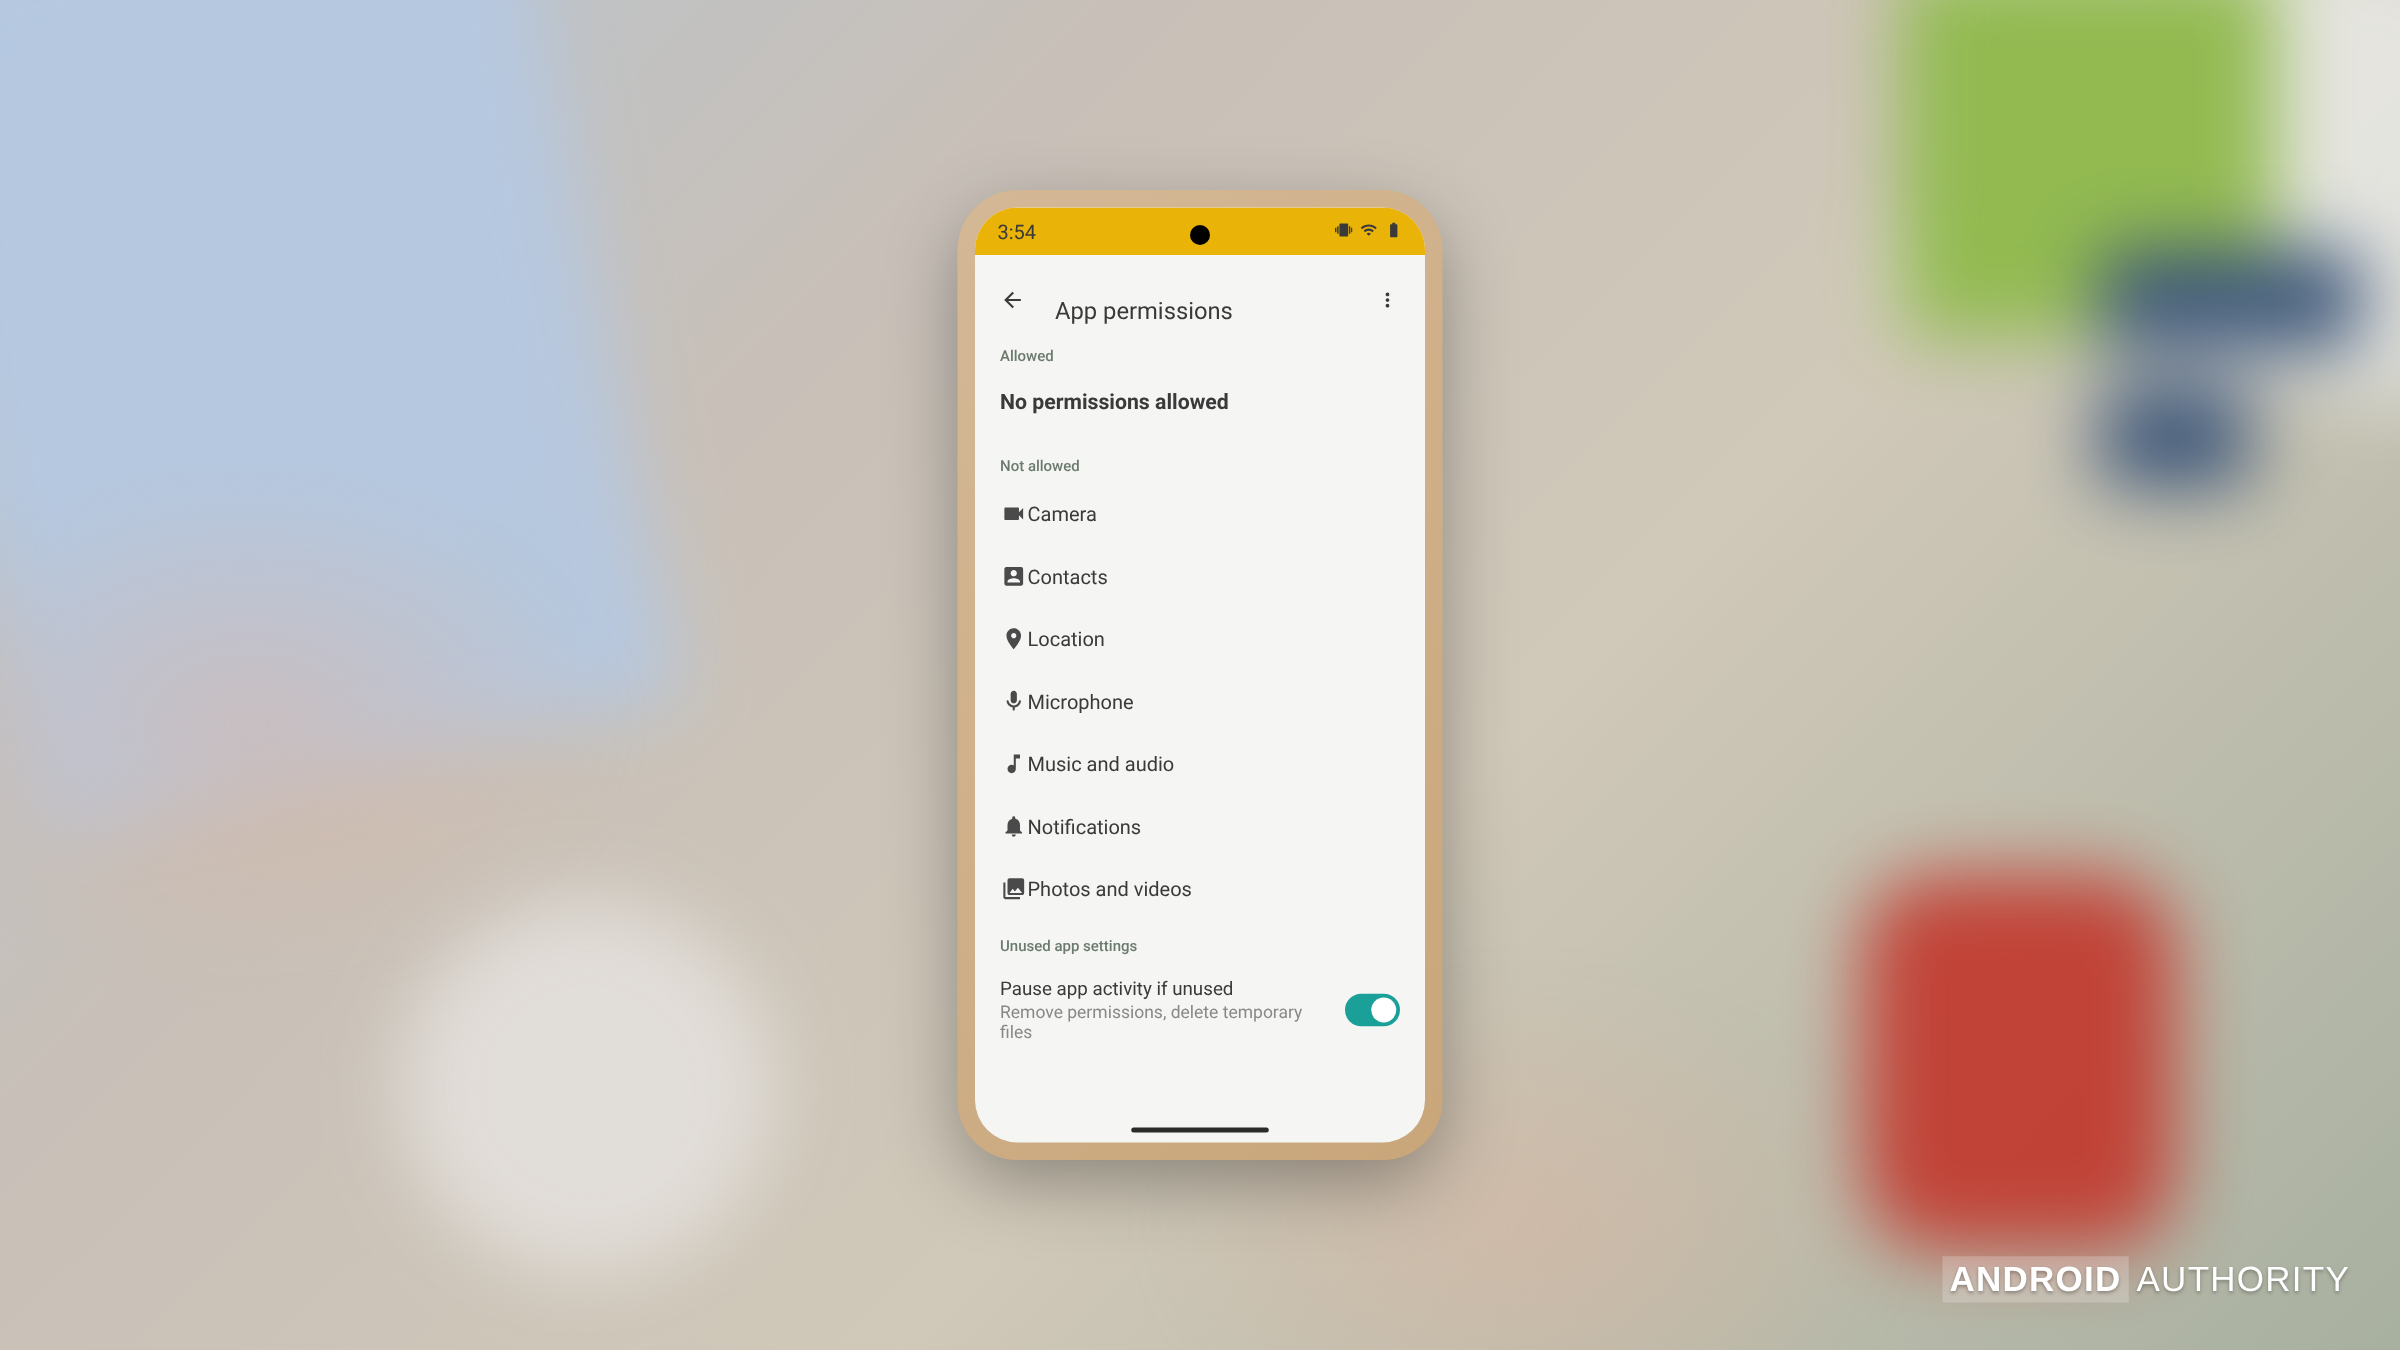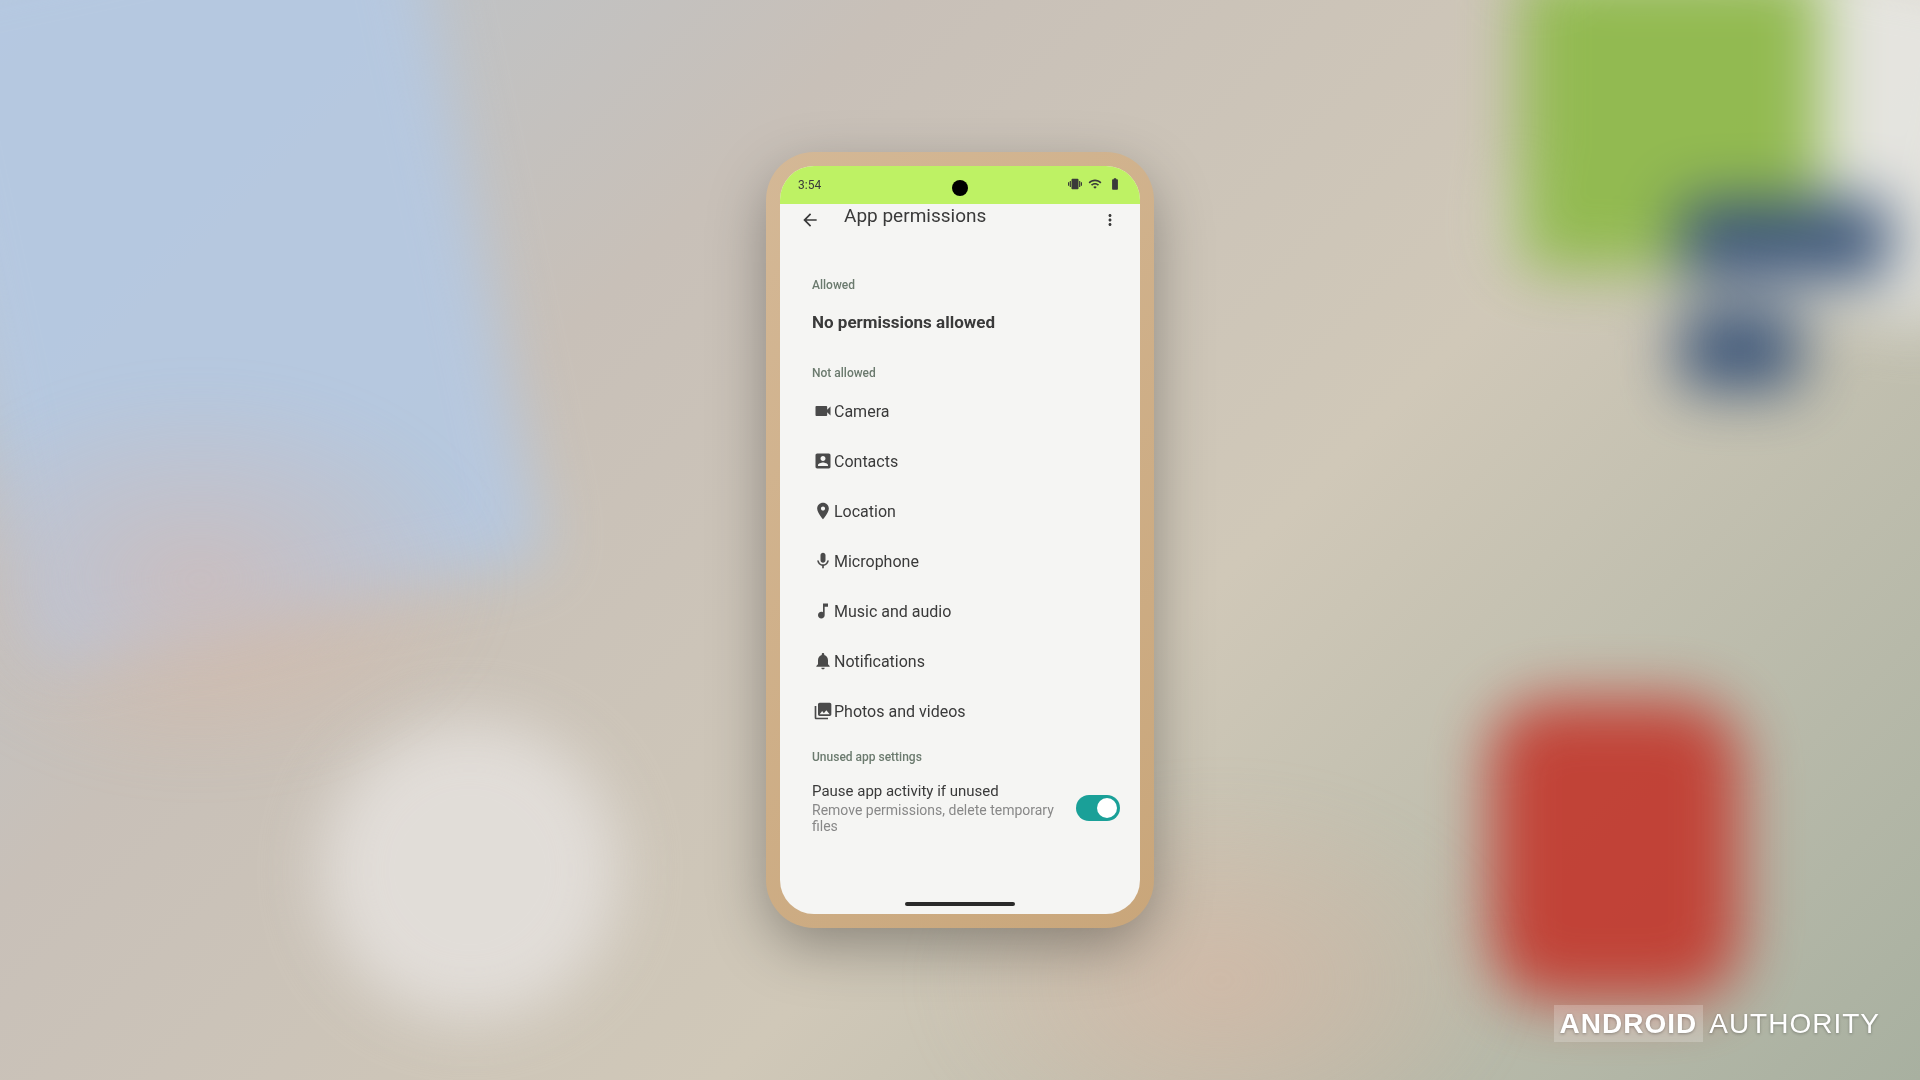"3:54" .status-bar { background: #bef264 -> #eab308; font-size: 12px -> 16px }
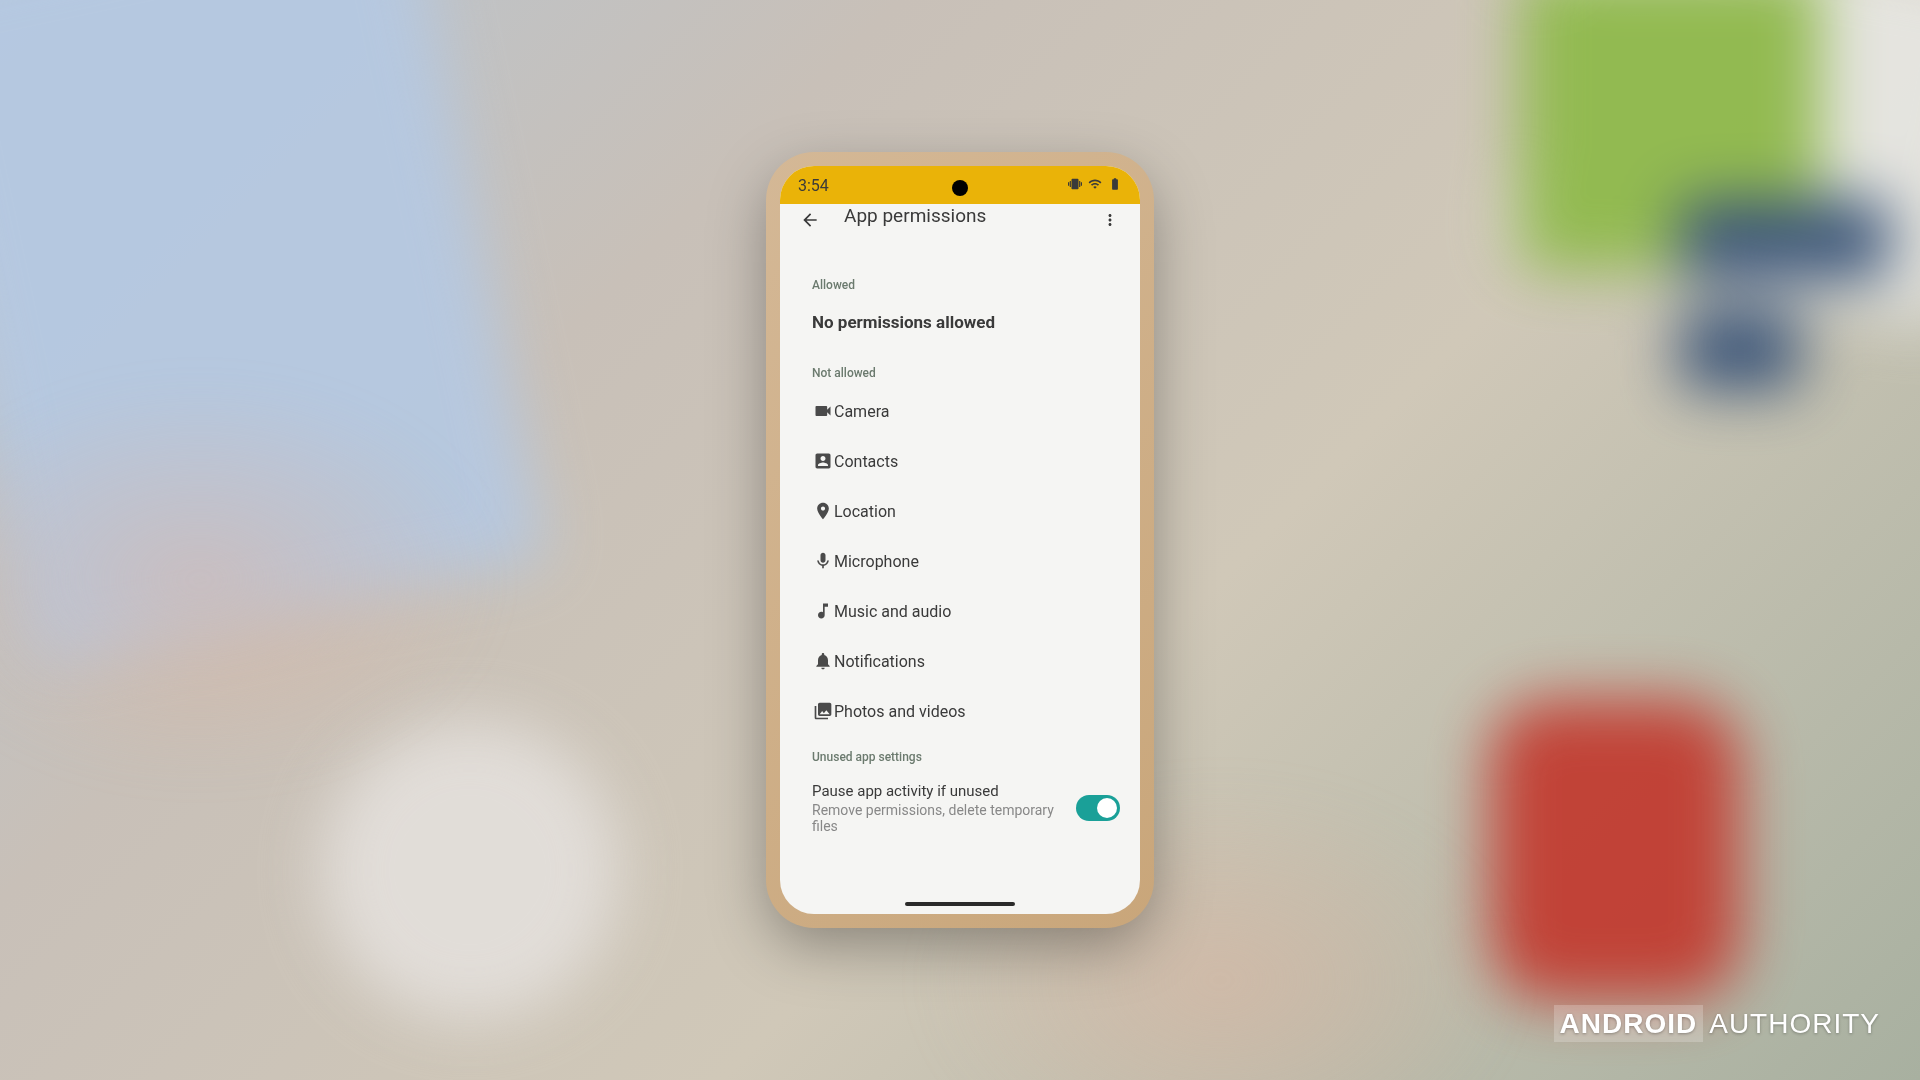"App permissions" .app-bar { align-items: flex-start -> flex-end }
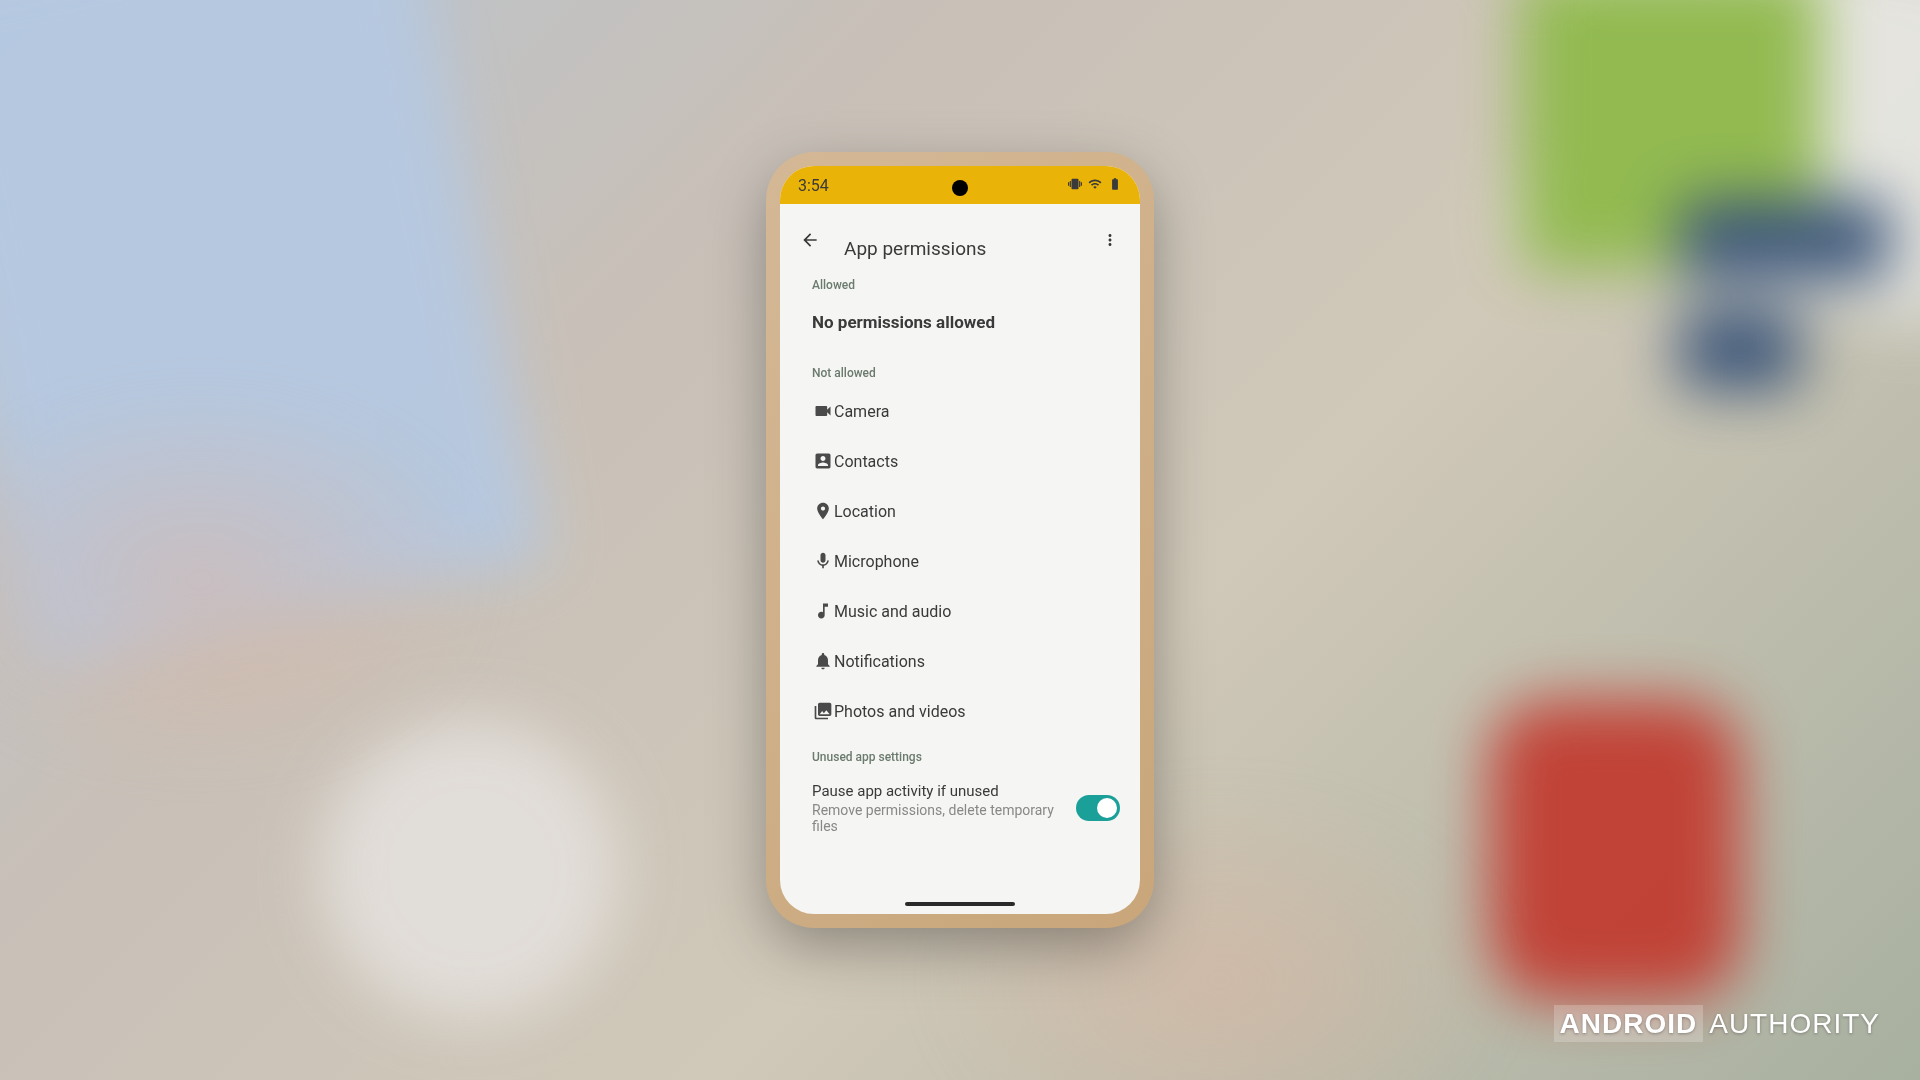"Allowed" .content { padding: 4px 0 0 12px -> 4px 0 0 0 }
